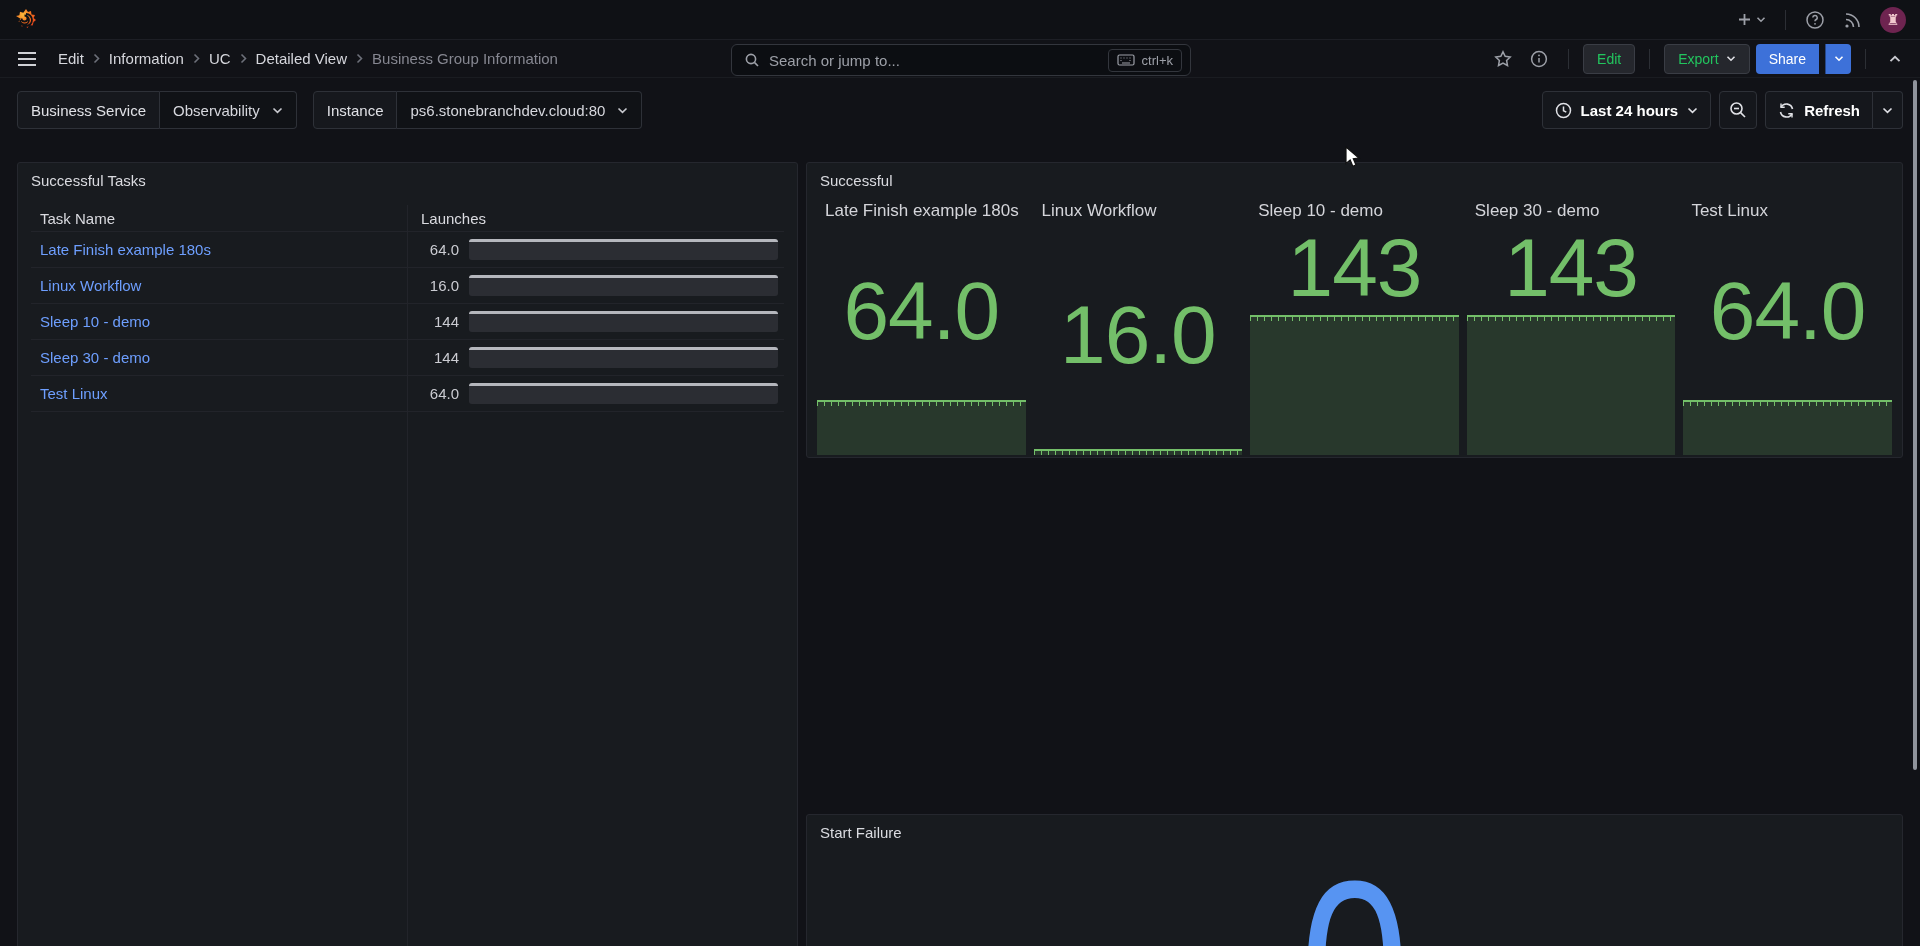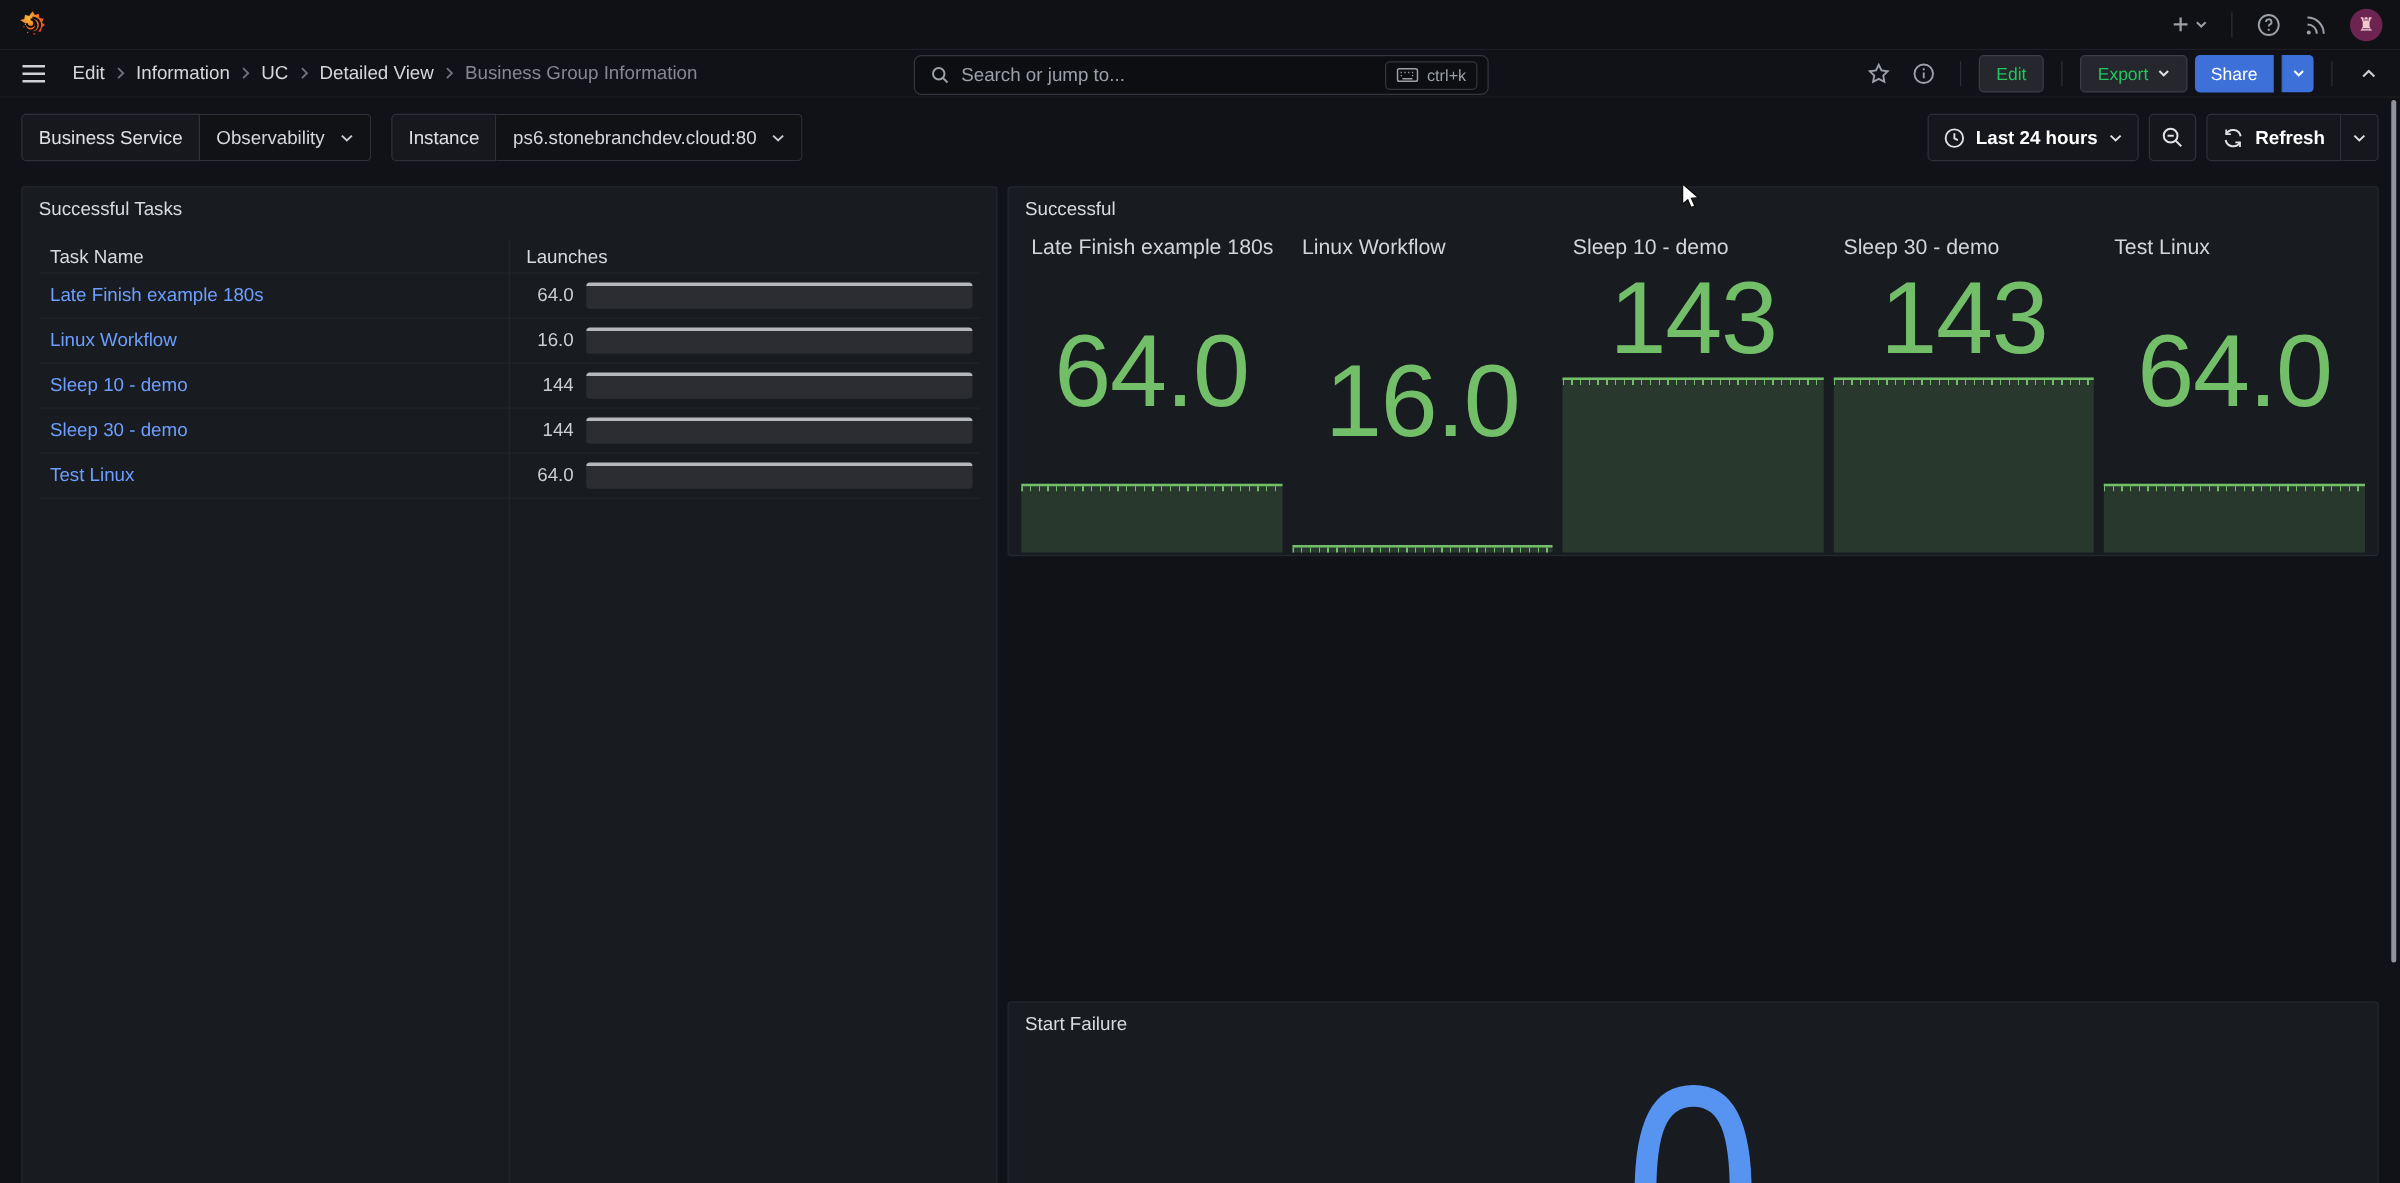"Successful Tasks" .dashboard { top: 140px -> 153px }
